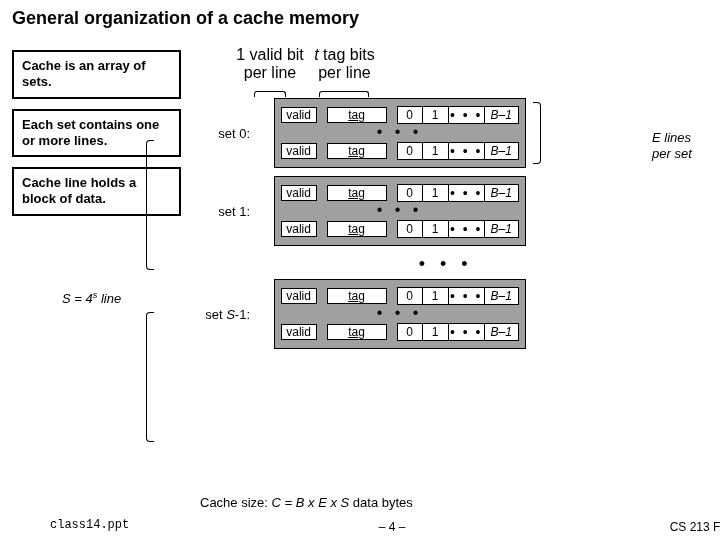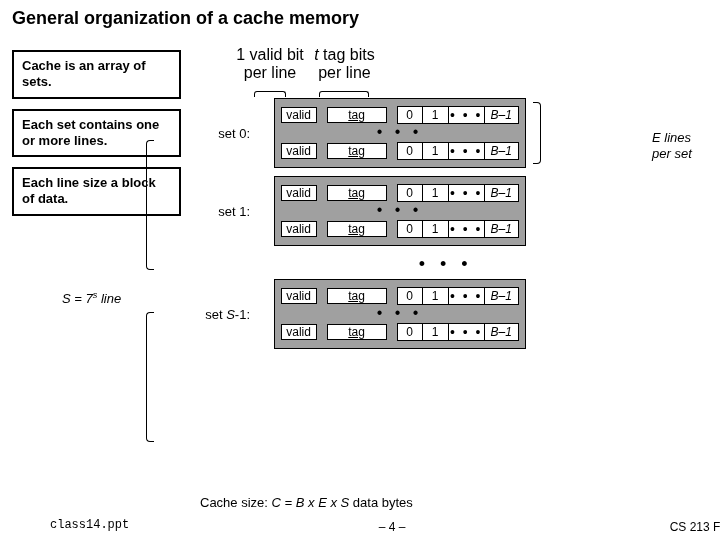"Each line size a block" div.infobox { text: Each line size -> Cache line holds }
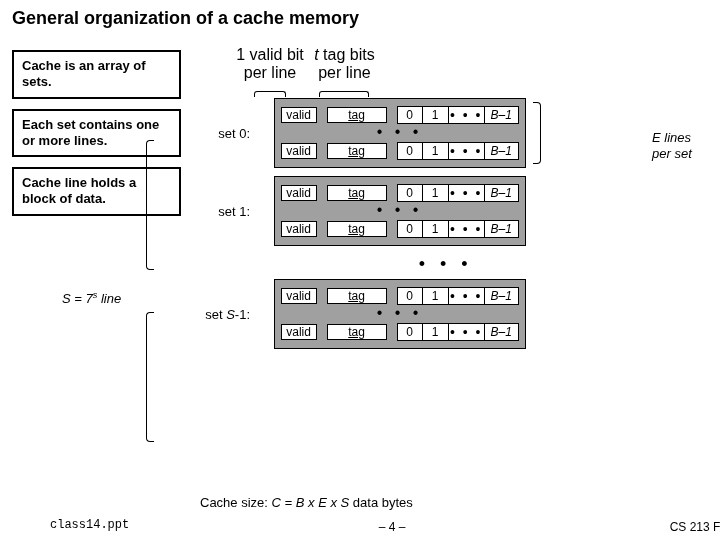"S = 7" span { text: 7 -> 4 }
